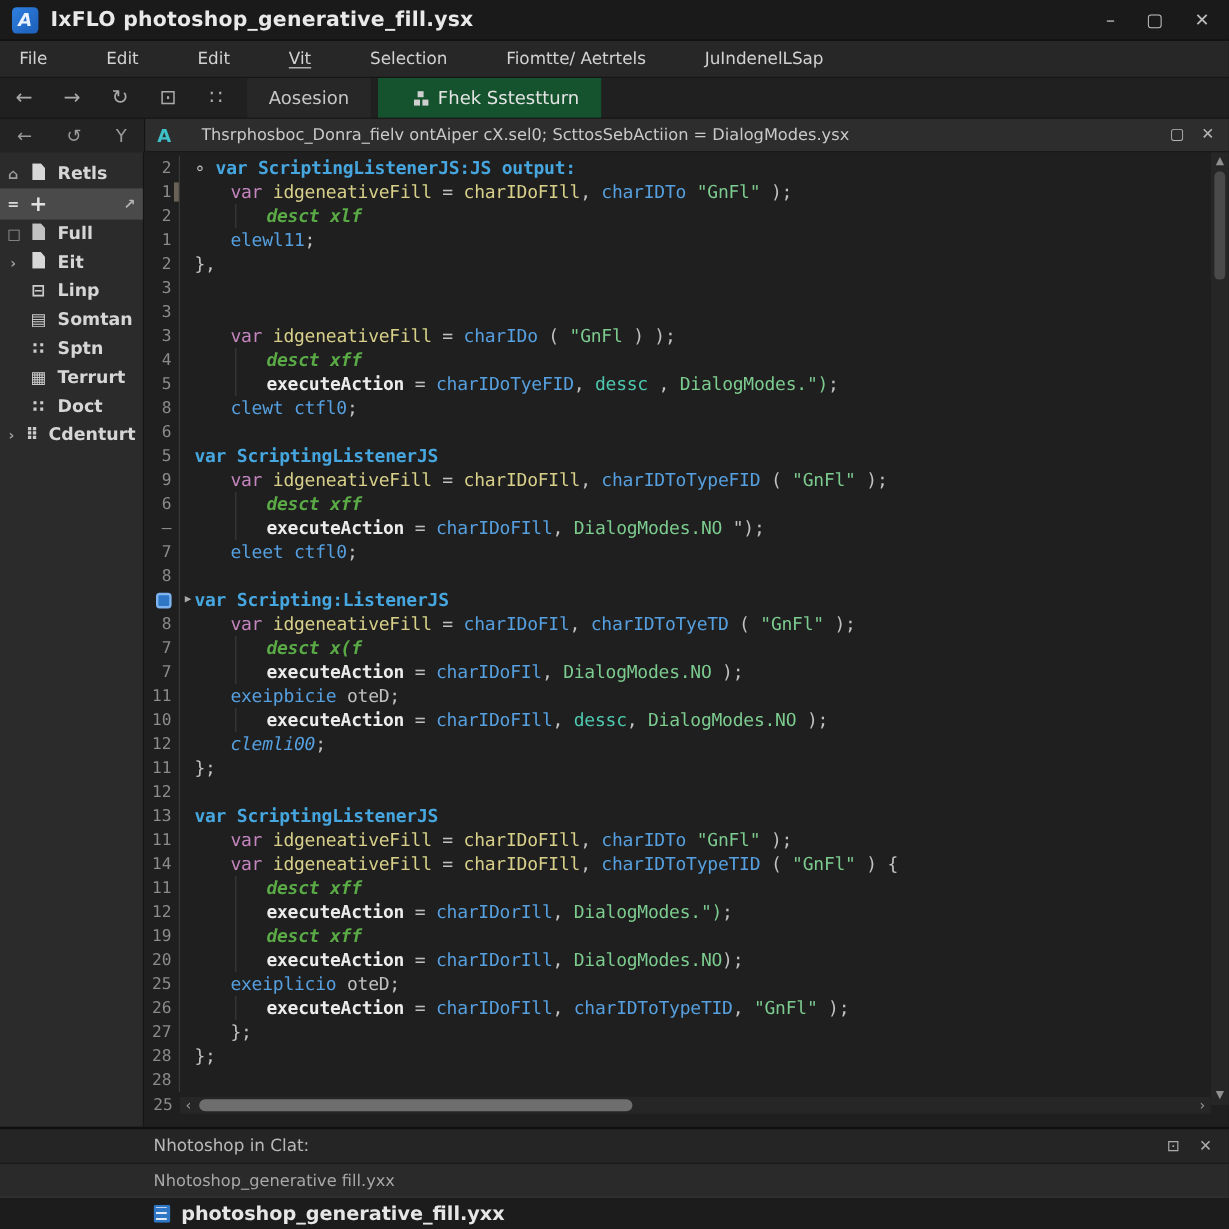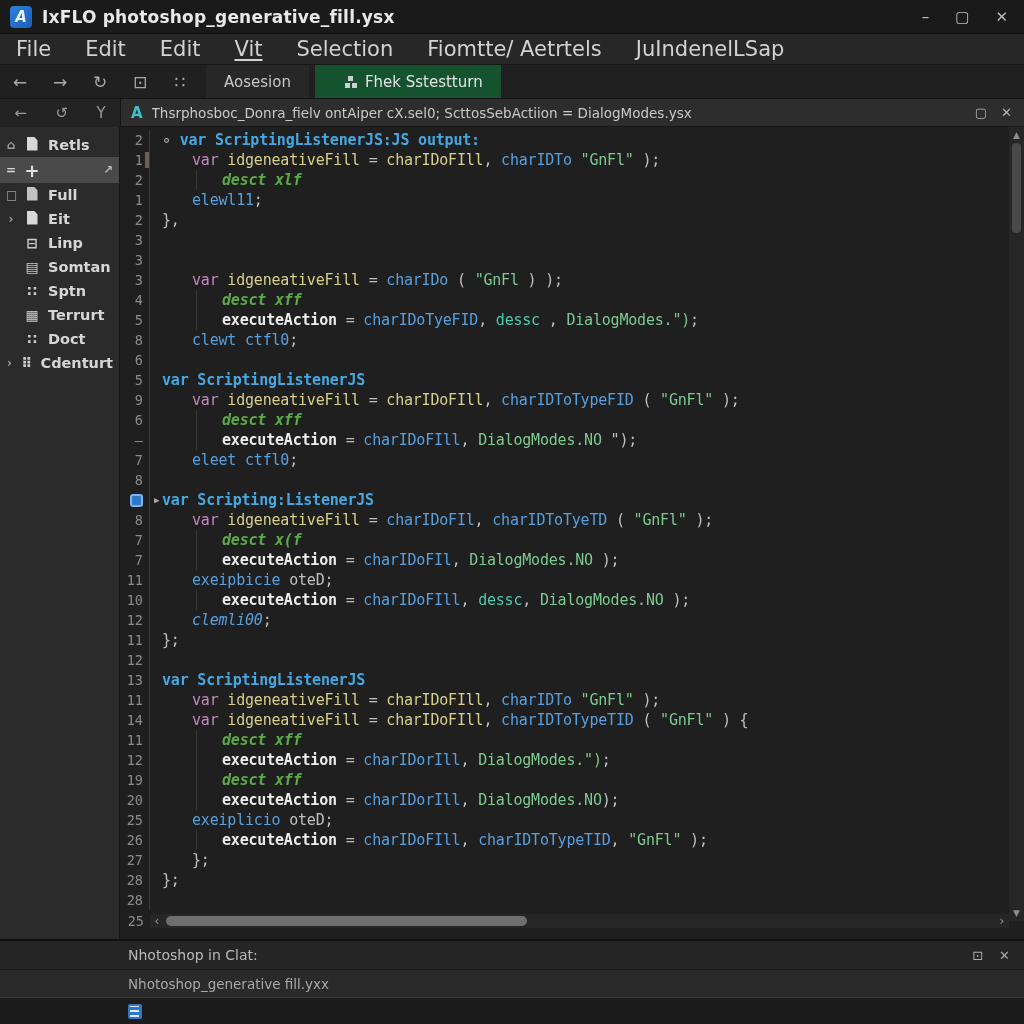"File" #menubar { font-size: 21px -> 14px; gap: 34px -> 49px }
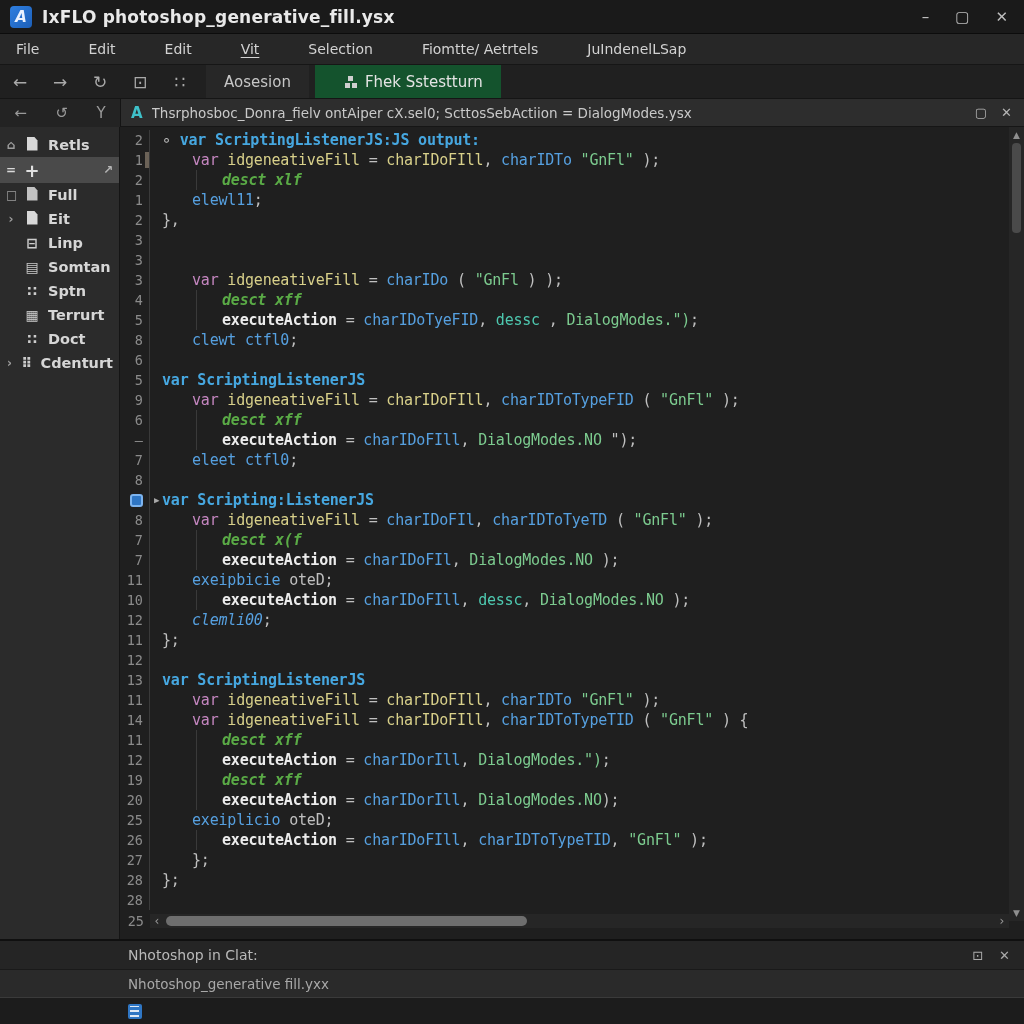"Thsrphosboc_Donra_fielv ontAiper" .ed-path { margin-left: none -> 16px }
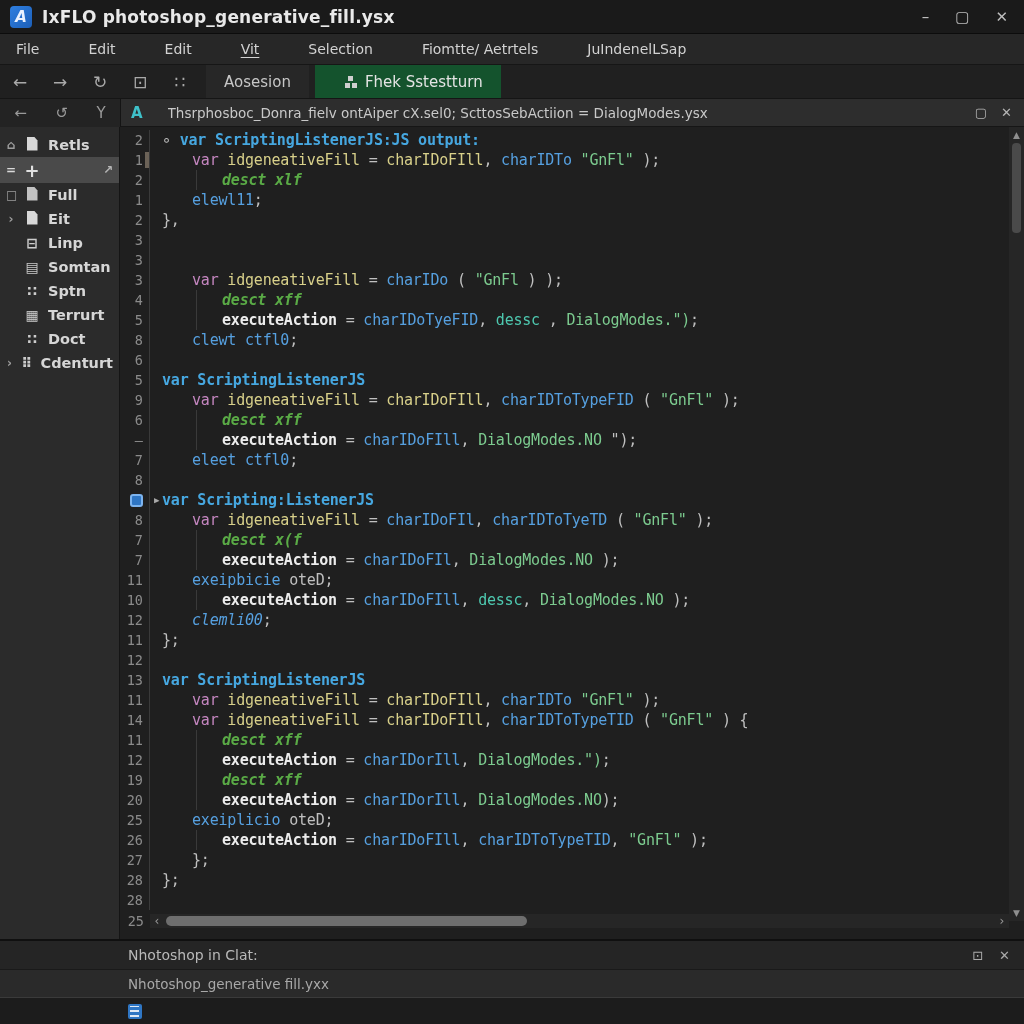"photoshop_generative_fill.yxx" span.st-file { html: none -> <span>photoshop_generative_fill.yxx</span> }
